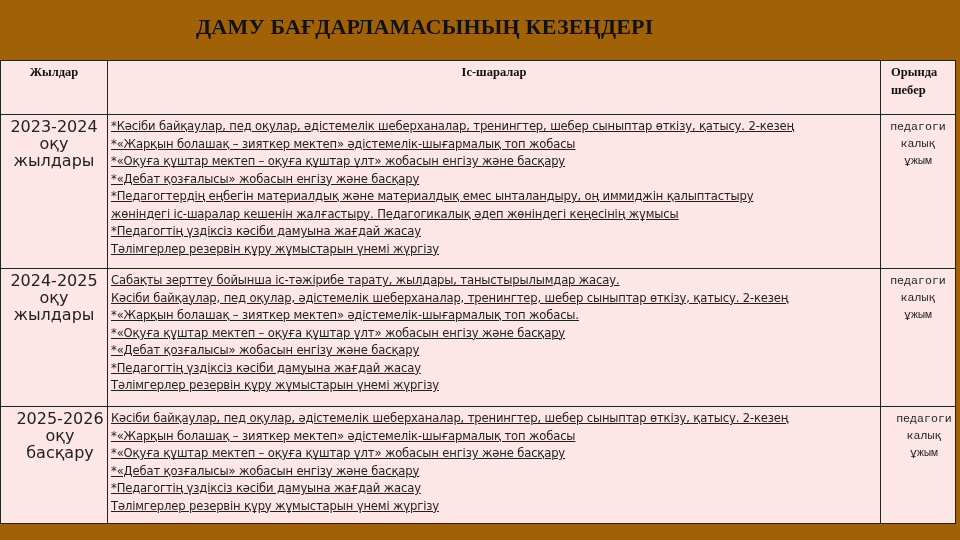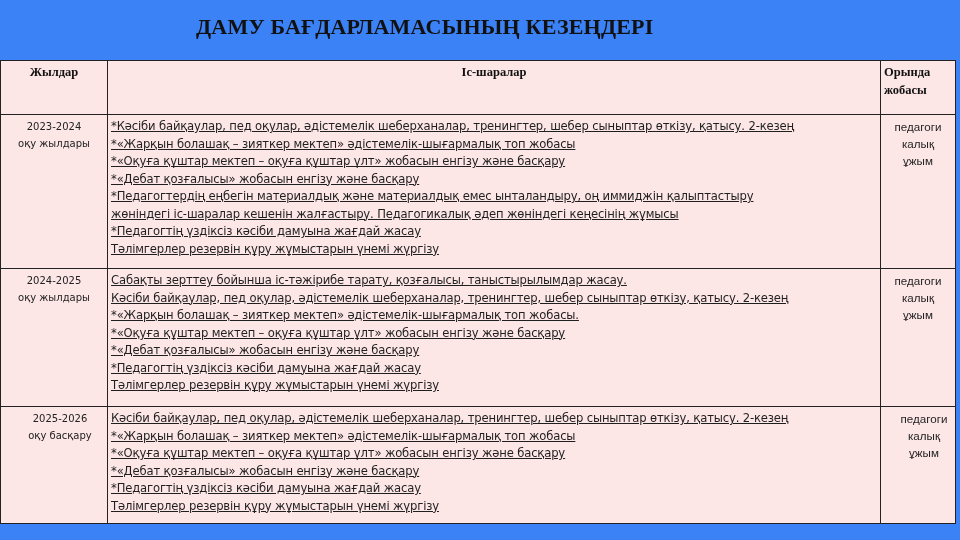"ДАМУ БАҒДАРЛАМАСЫНЫҢ КЕЗЕҢДЕРІ" .slide { background: #3b82f6 -> #a16207 }
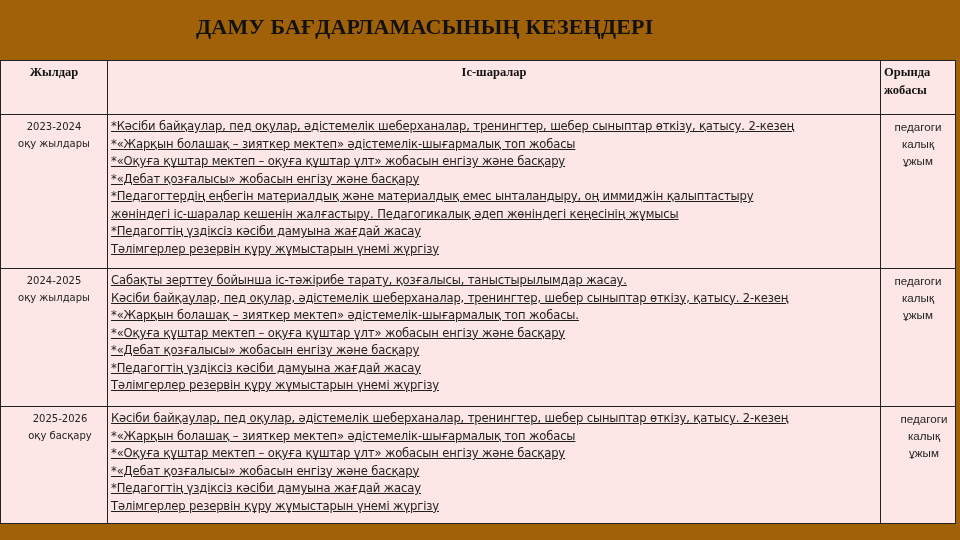"Орында" table.plan th.col-executors { padding-left: 3px -> 10px }
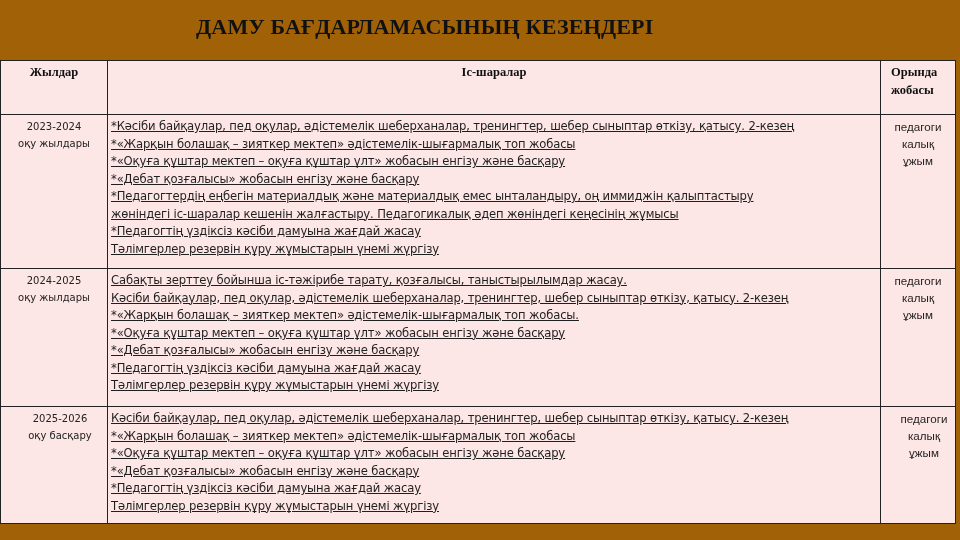"жобасы" span { text: жобасы -> шебер }
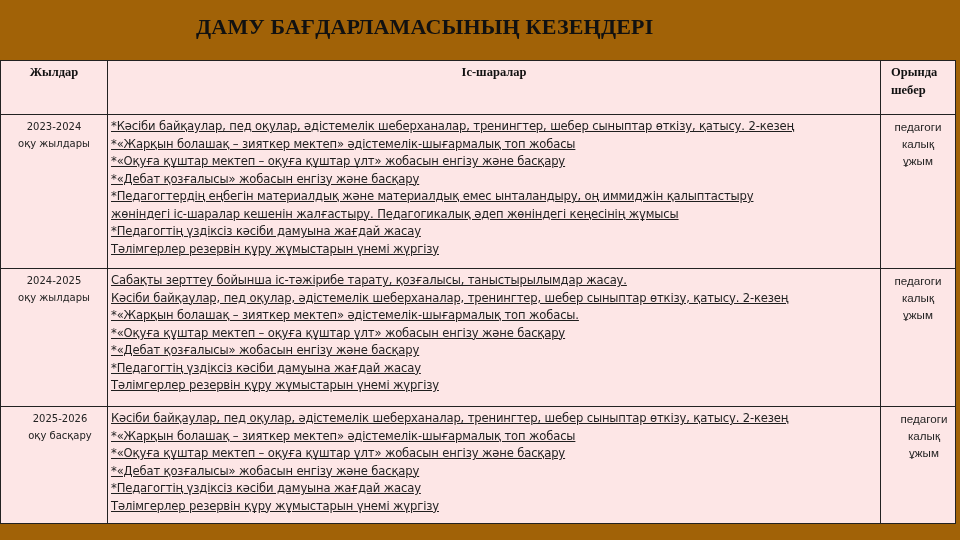"2023-2024" .years { font-size: 10px -> 16px }
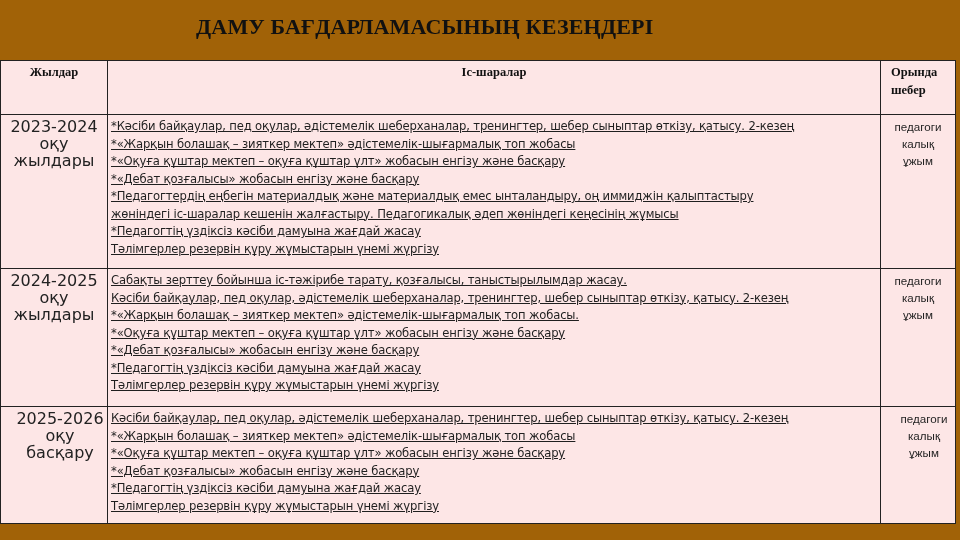"педагоги" .exec { font-family: Liberation Sans, sans-serif -> Liberation Mono, monospace }
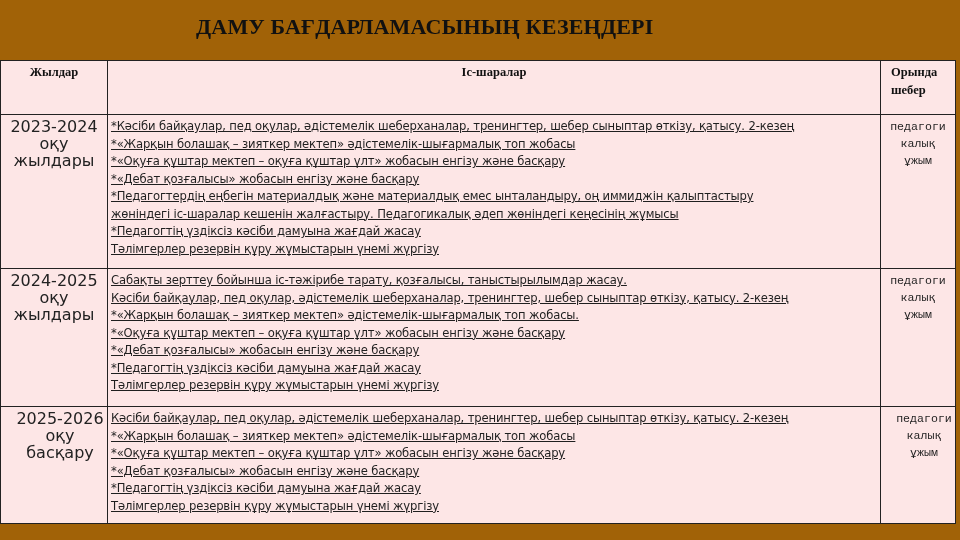"Сабақты зерттеу бойынша іс-тәжірибе" span.line { text: қозғалысы -> жылдары }
